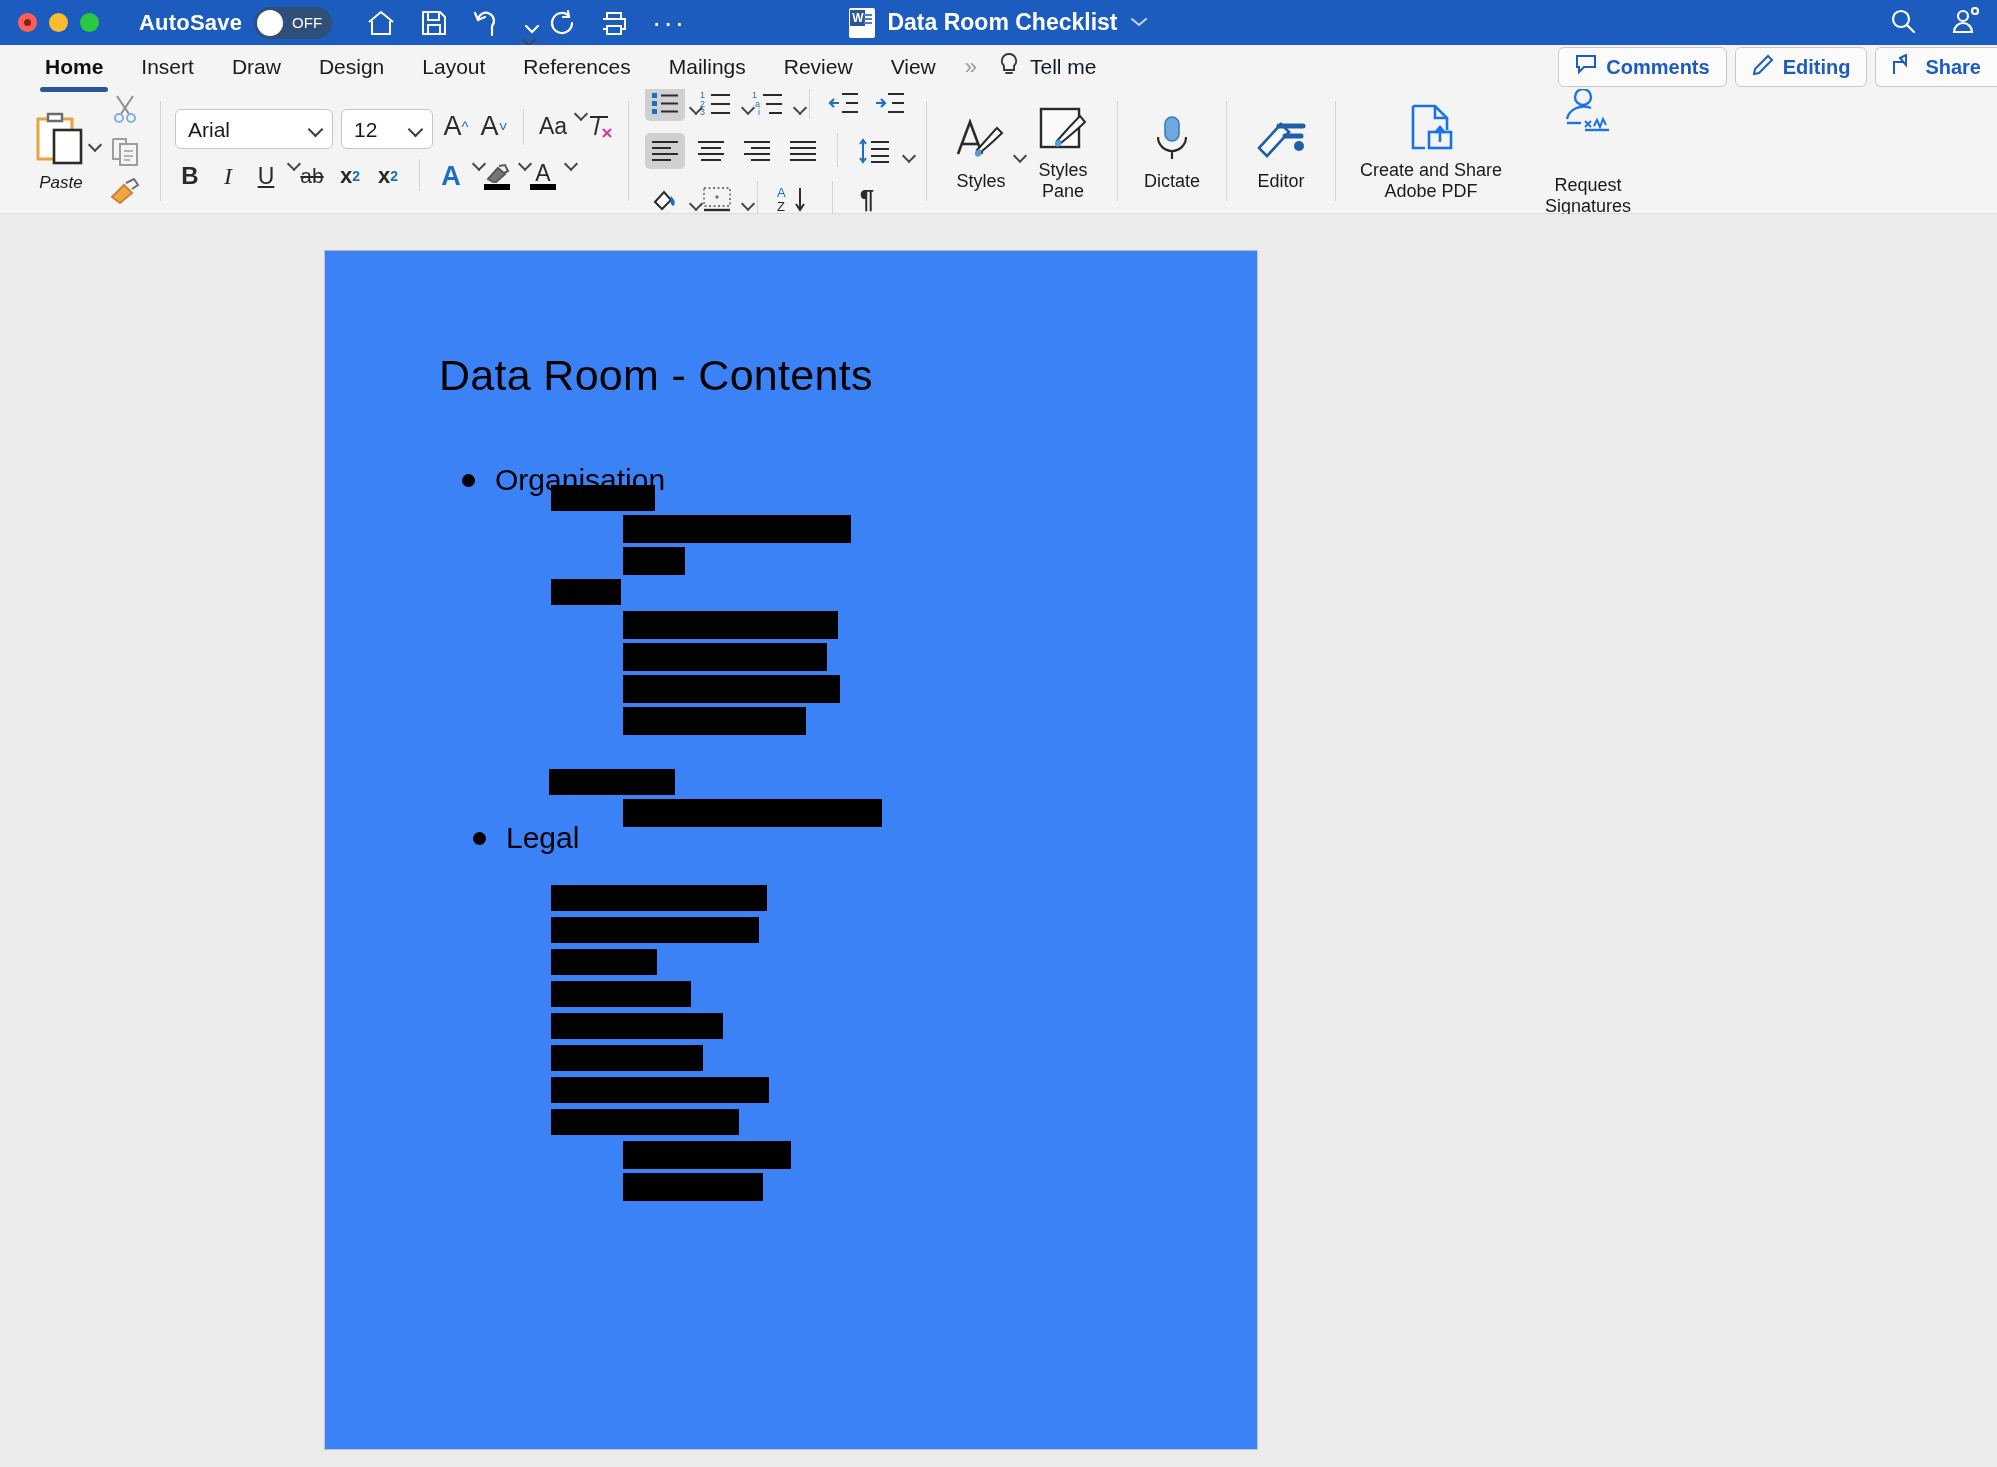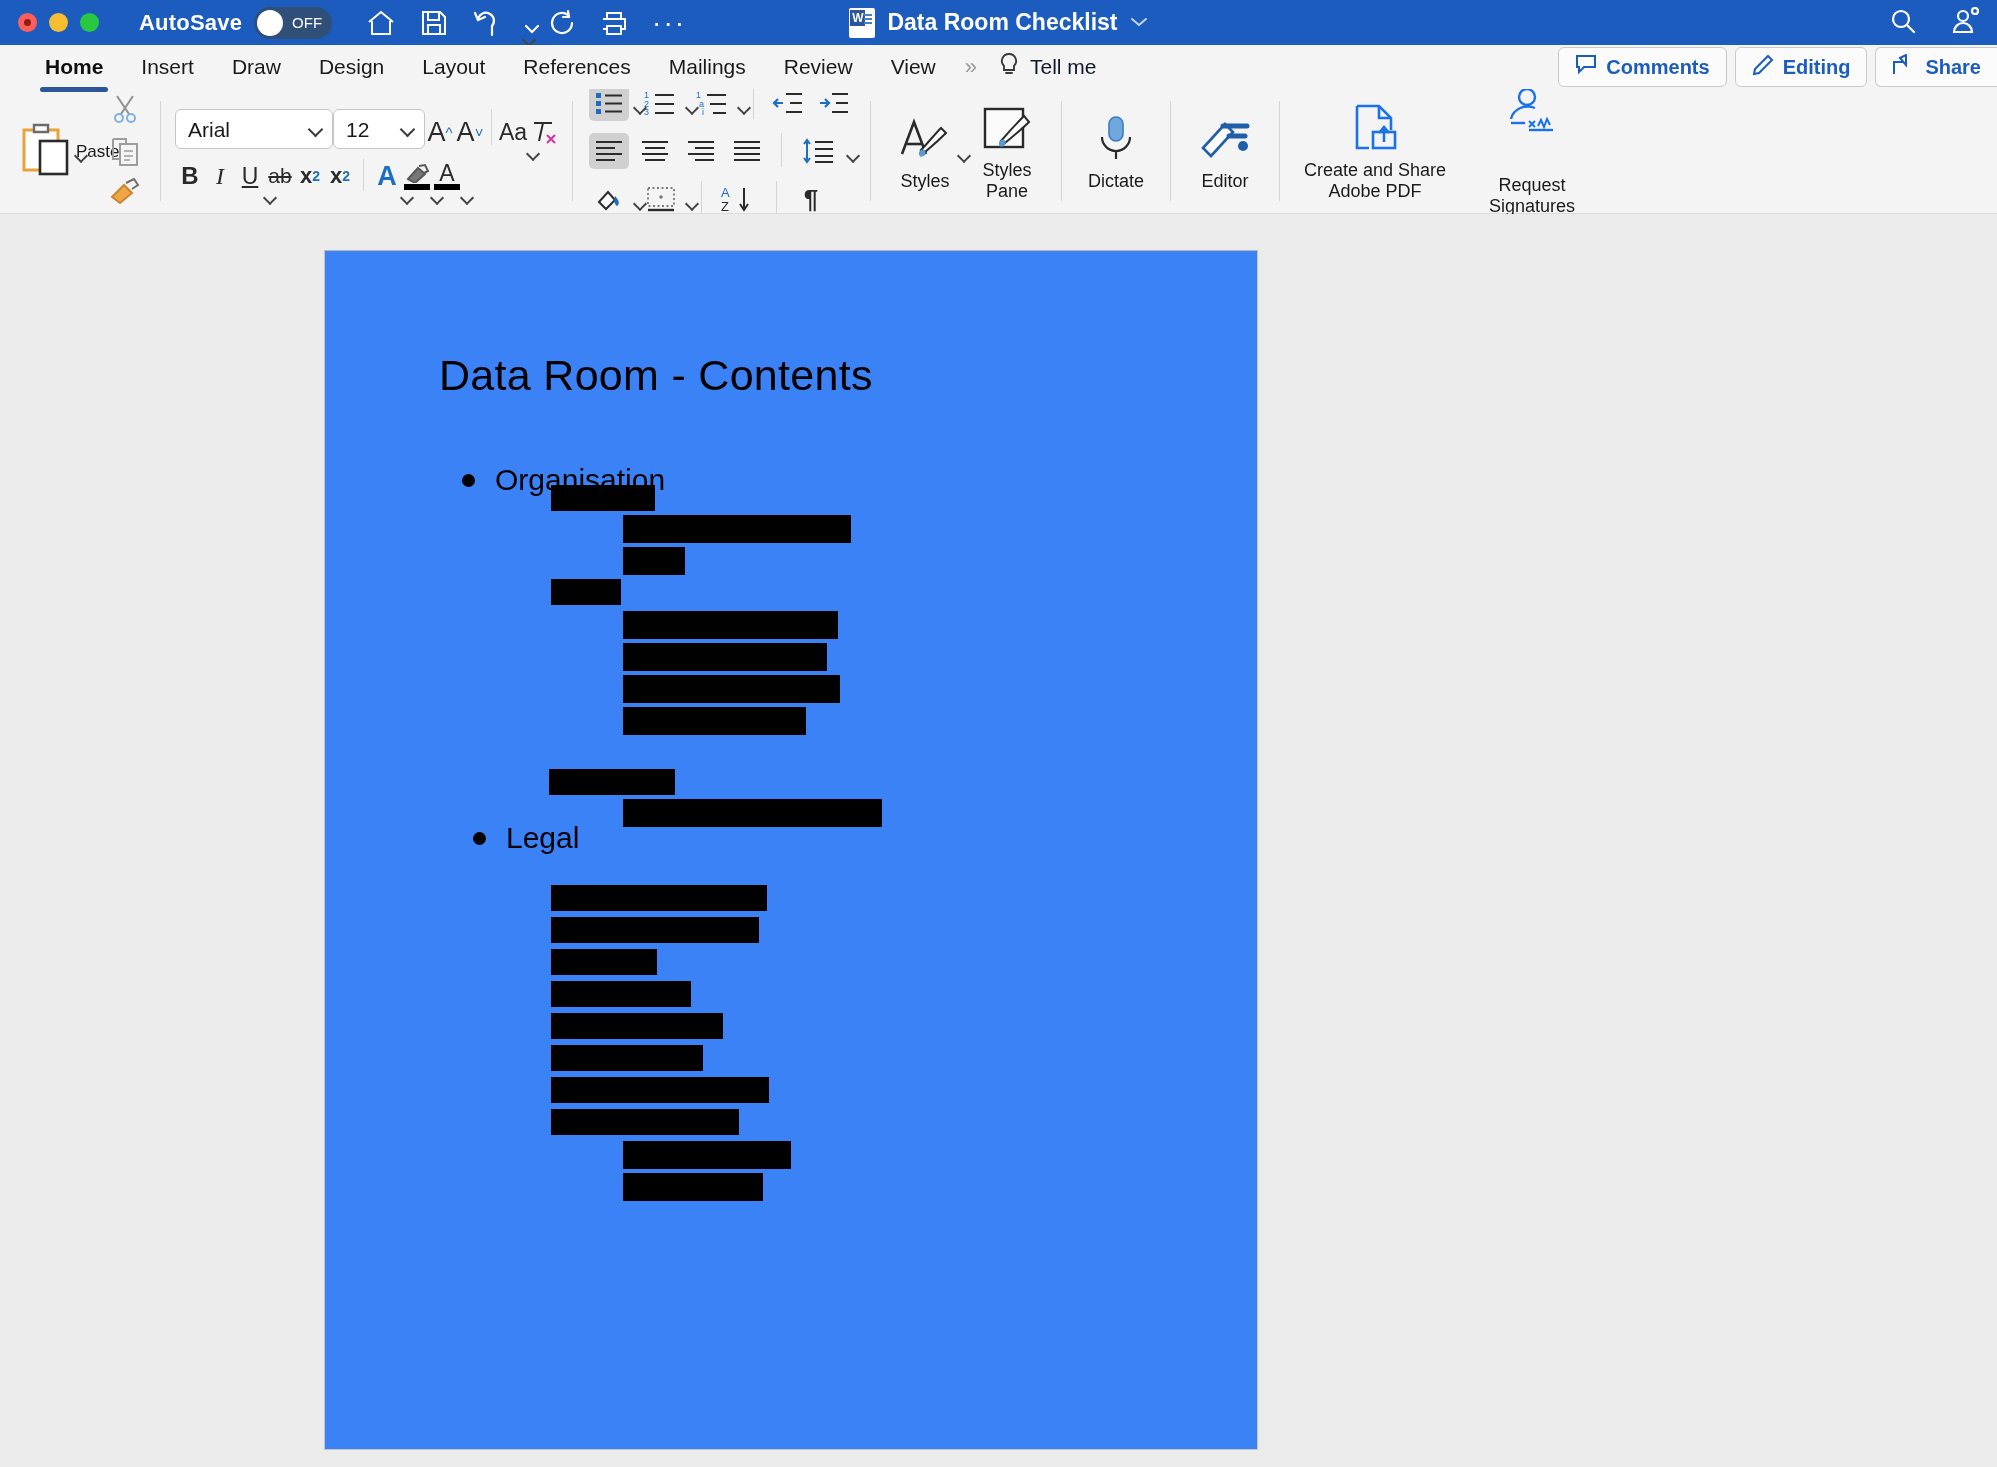"Arial" .fg-row { align-items: flex-end -> flex-start; gap: none -> 8px }
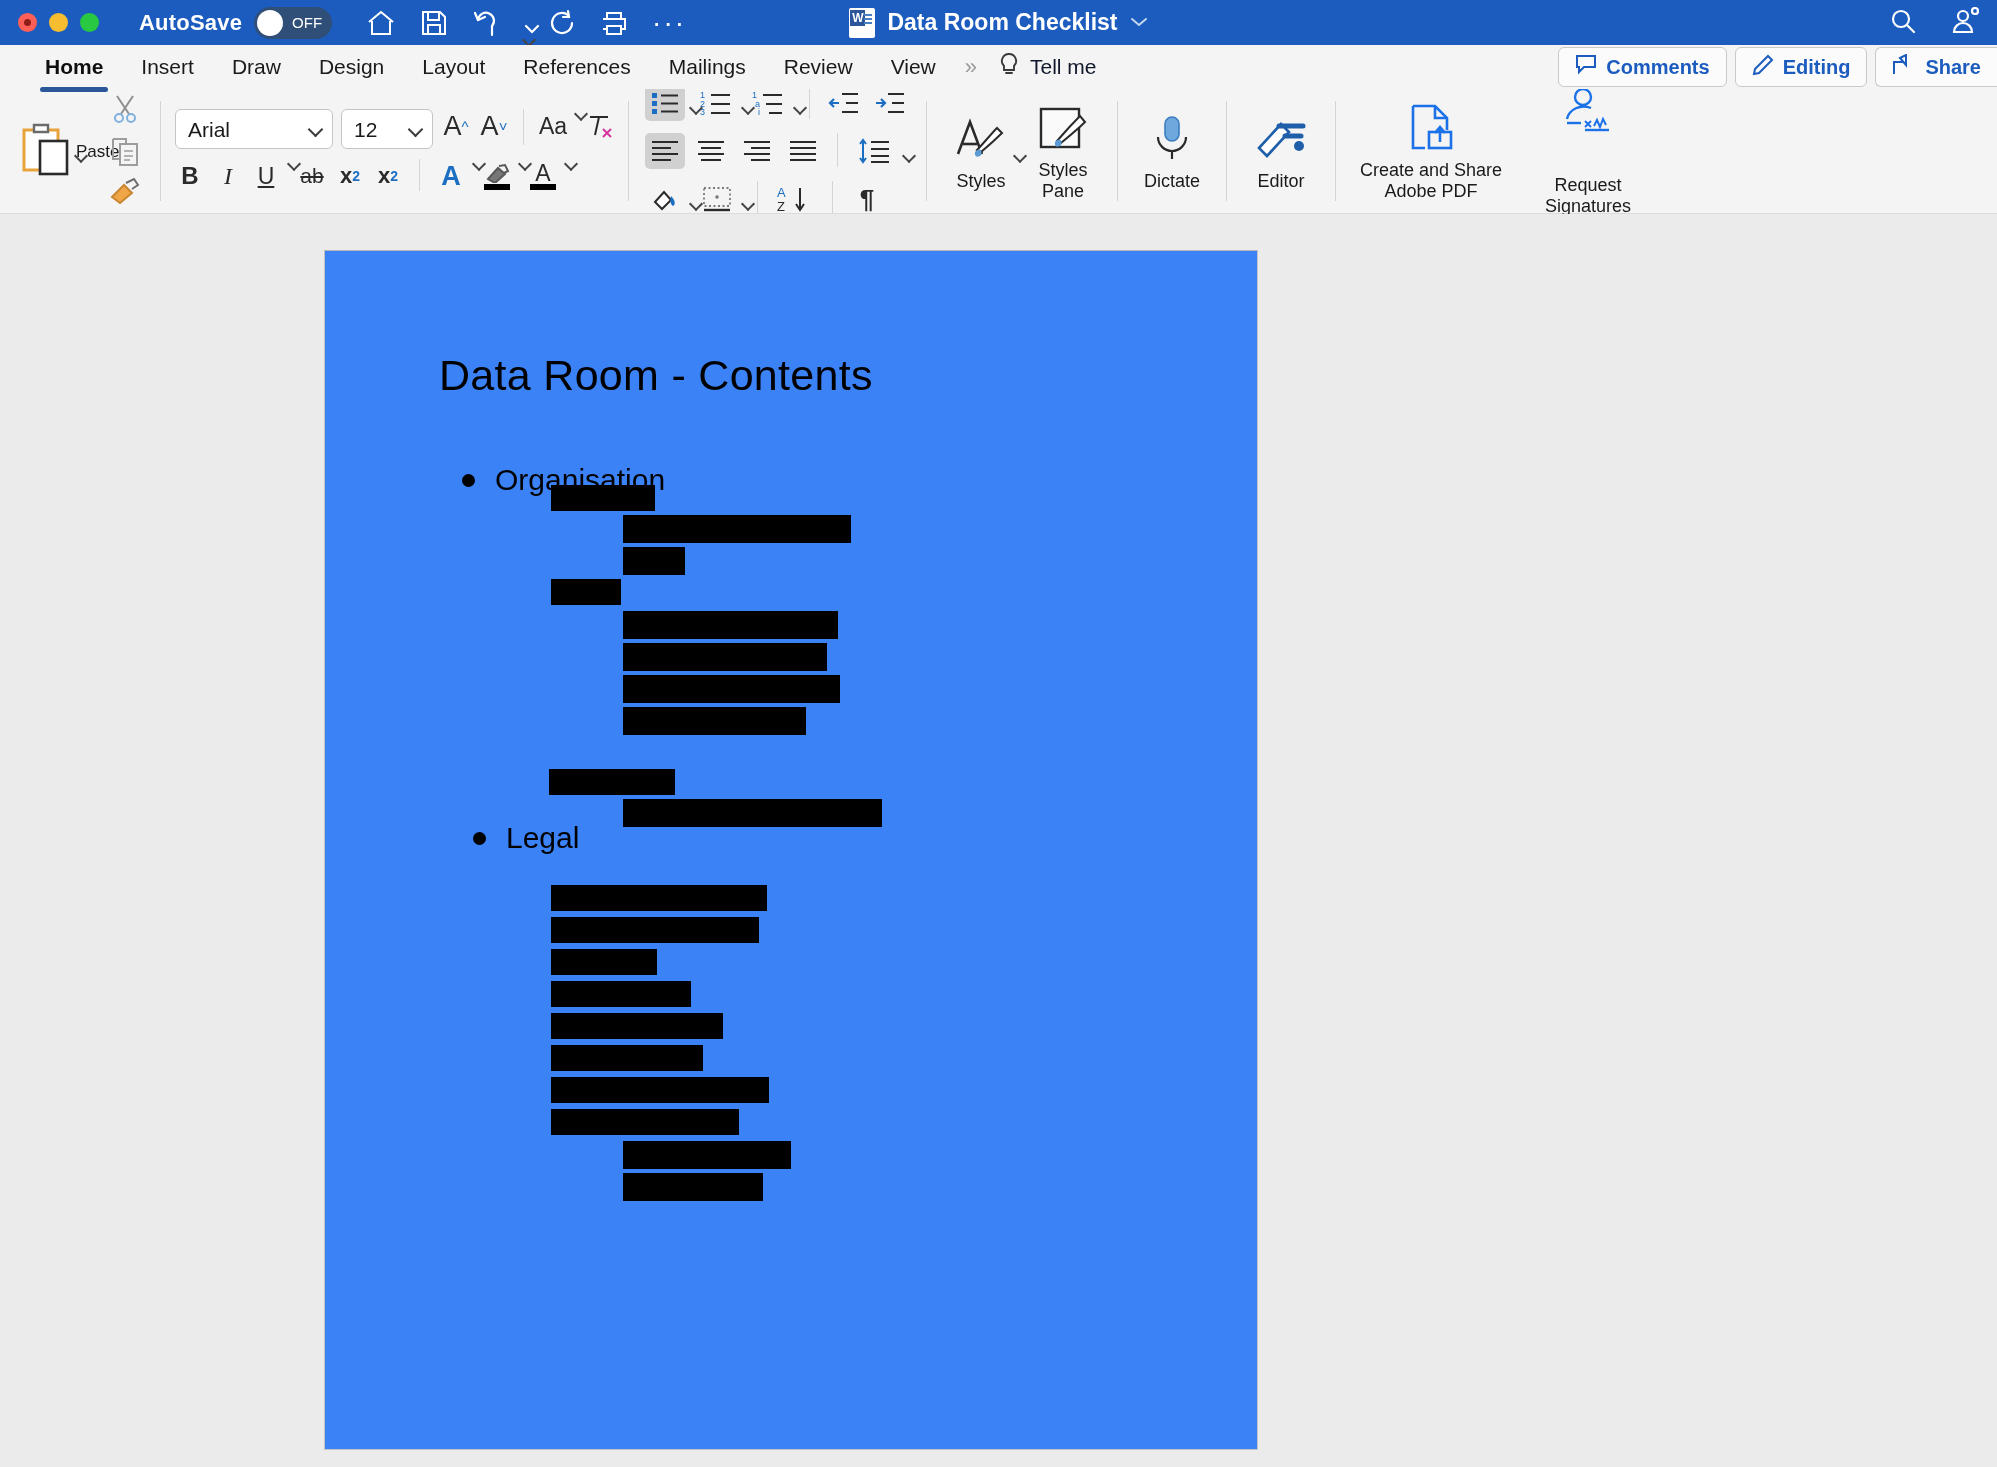"Paste" .paste-col { flex-direction: row -> column; font-style: none -> italic }
